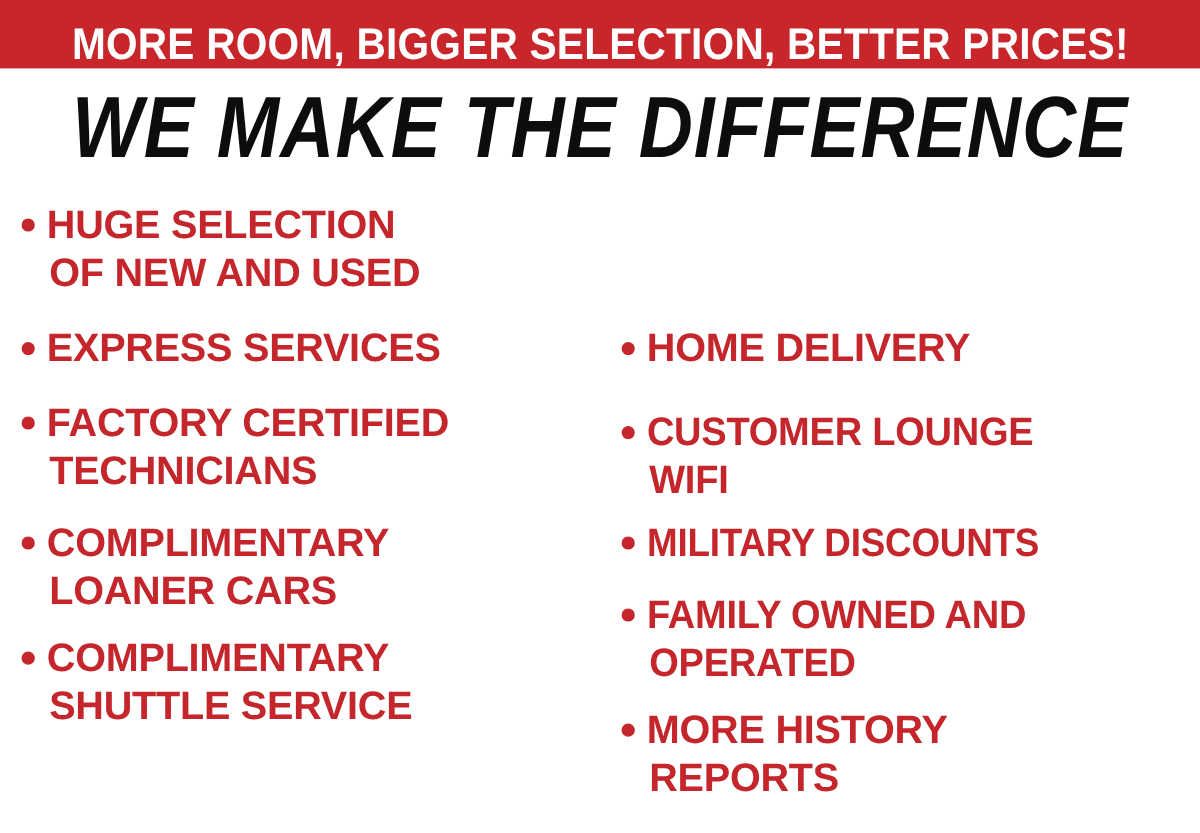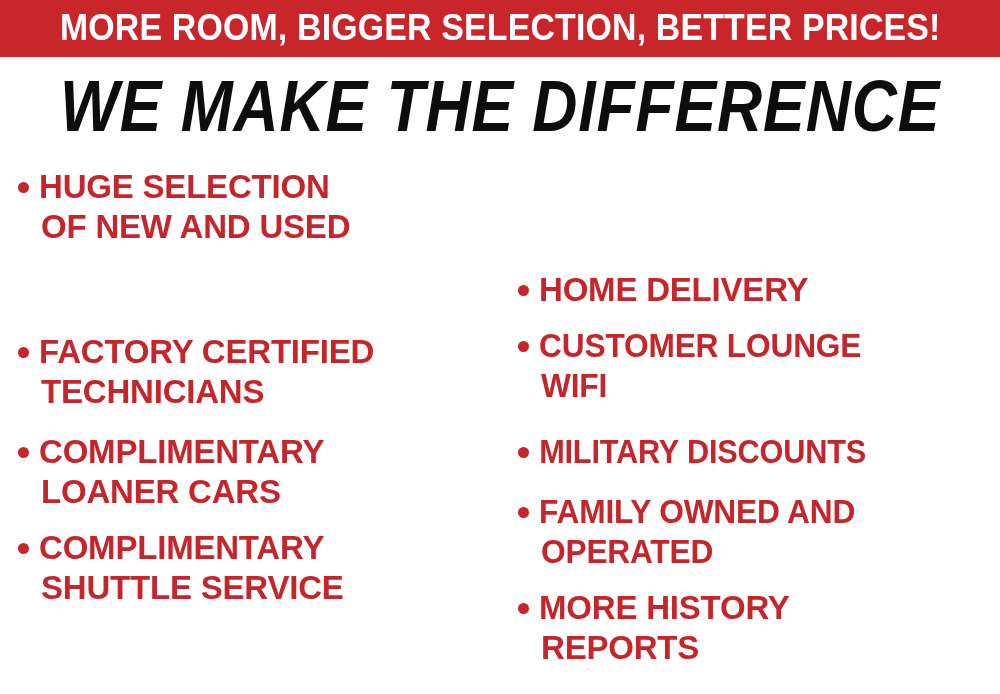"MORE ROOM, BIGGER SELECTION, BETTER" .banner { align-items: center -> flex-end }
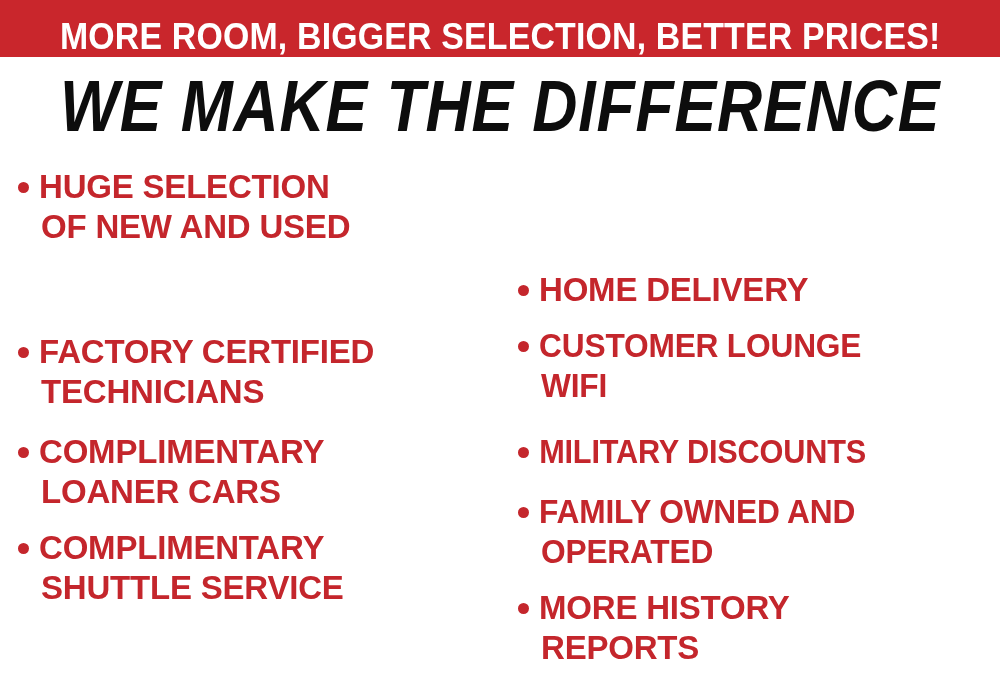"EXPRESS SERVICES" div.bullet-item { html: none -> <div> <span></span> <span>EXPRESS SERVICES</span> </div> }
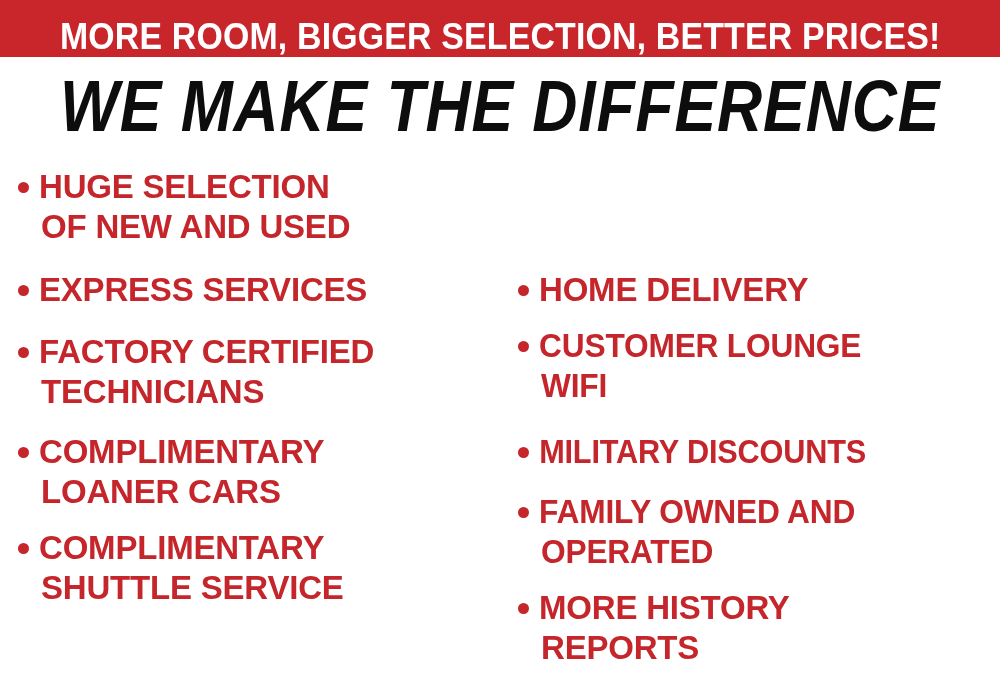"CUSTOMER LOUNGE" div.bullet-item { top: 171px -> 185px }
